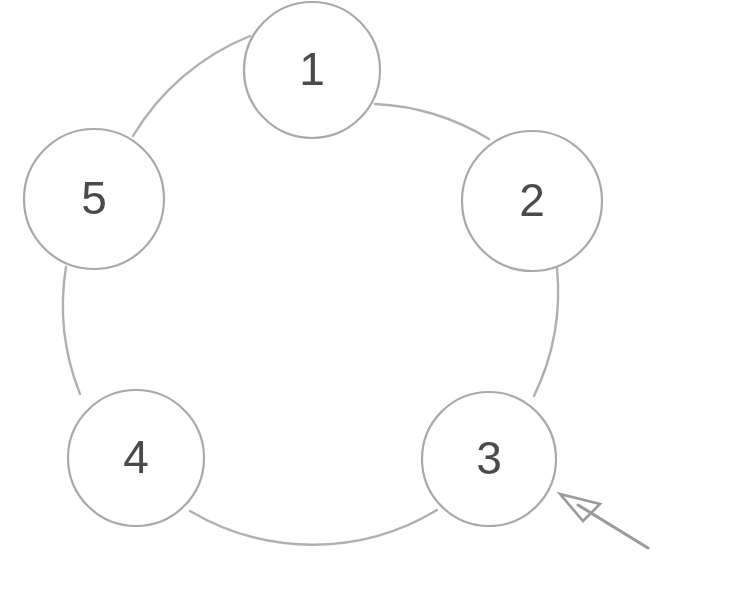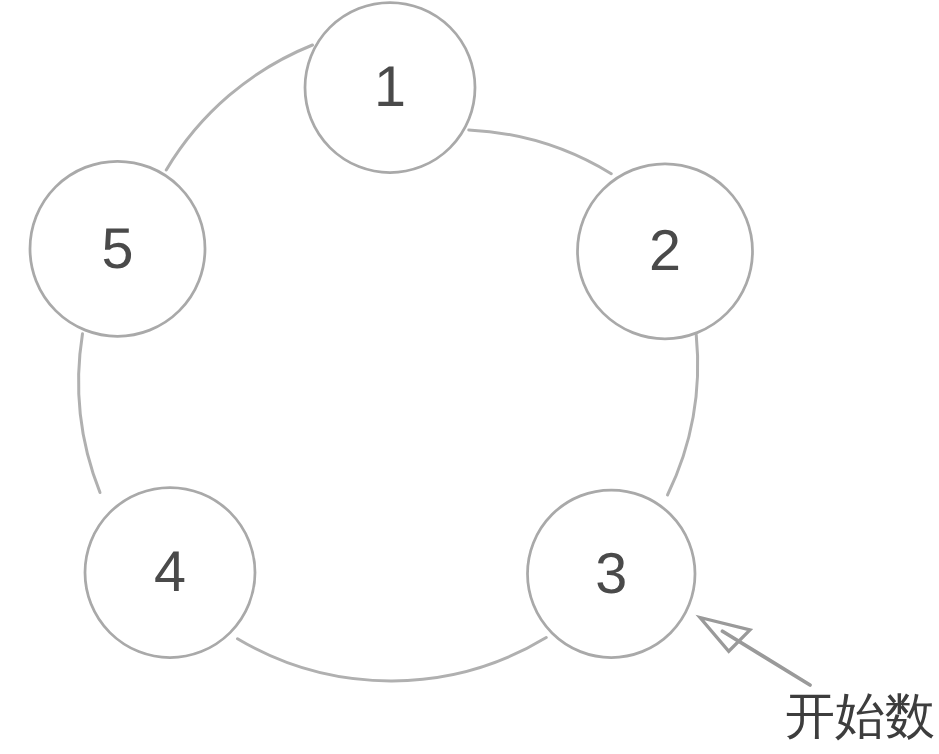"开始数" div.annotation-text { html: <div>开始数</div> -> none }
